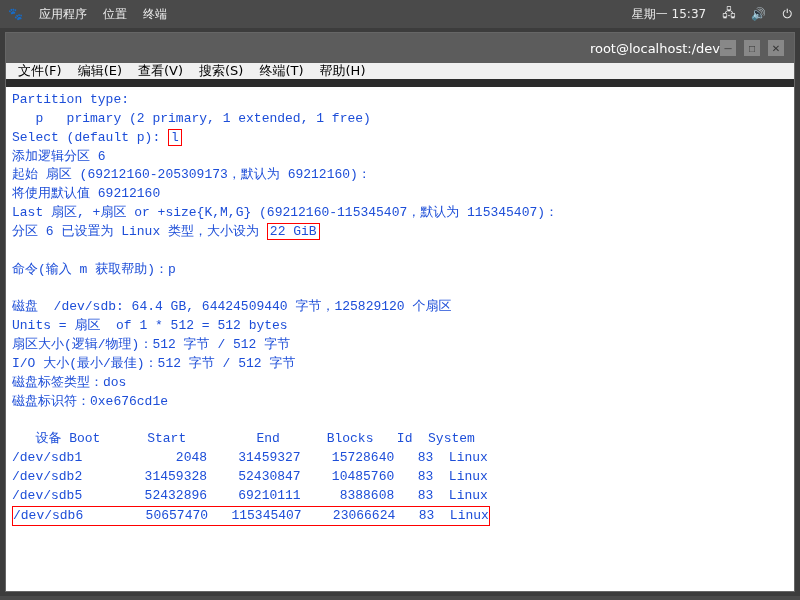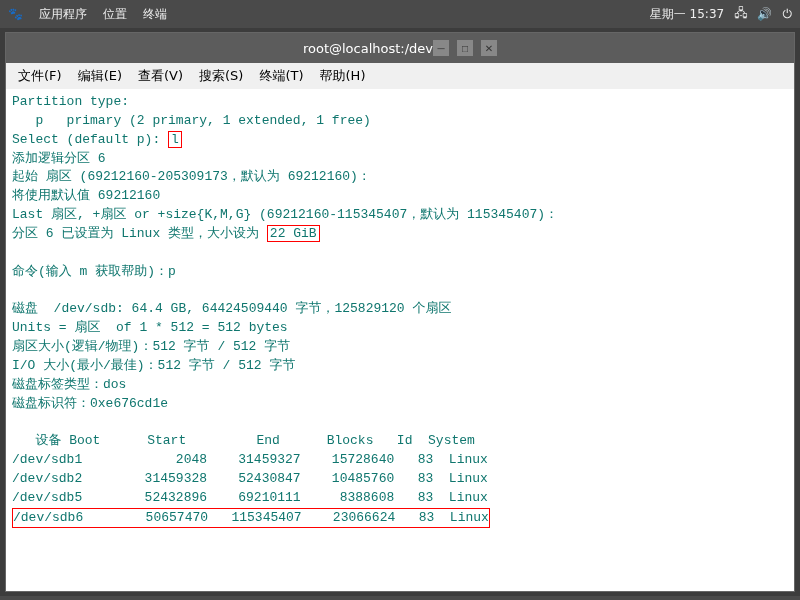"星期一 15:37" .system-bar-right { gap: 10px -> 16px }
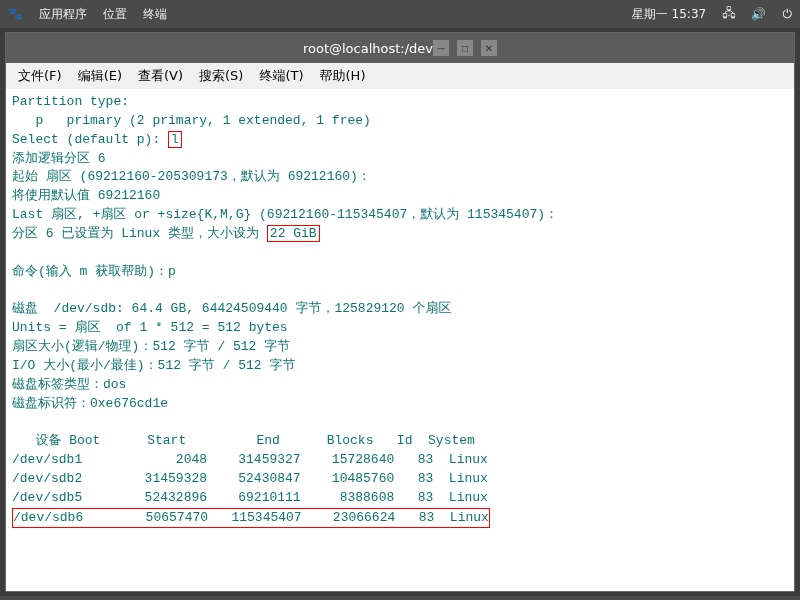"root@localhost:/dev" .title-bar { justify-content: center -> flex-end }
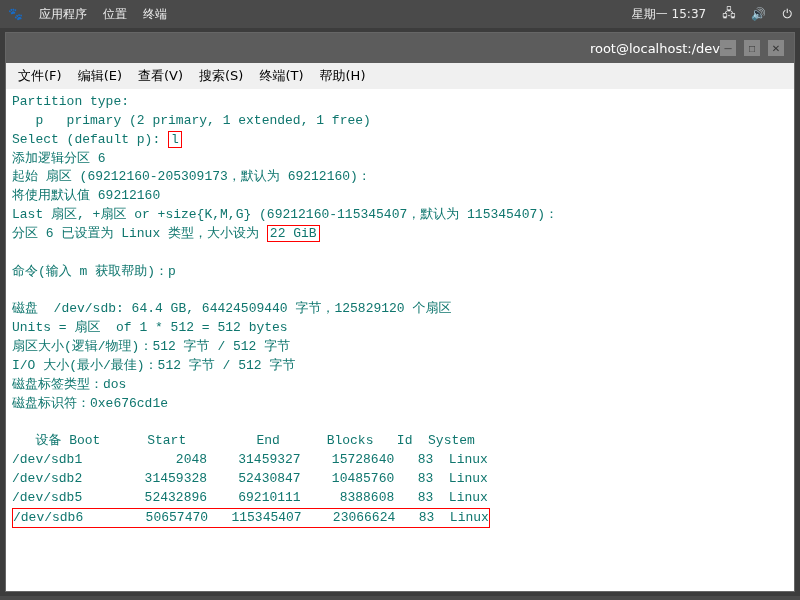"文件(F)" .menu-bar { height: 26px -> 16px }
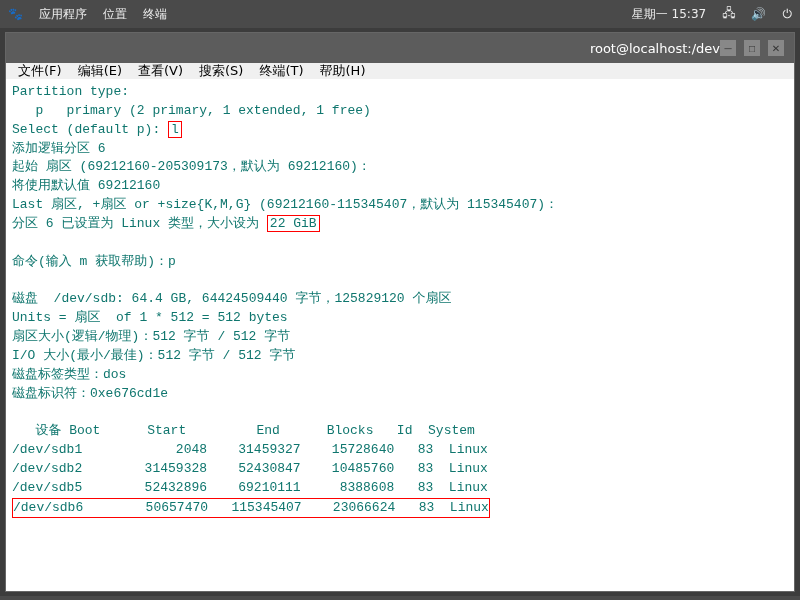"Partition type:" .terminal { color: #0f766e -> #1d4ed8; margin-top: none -> 8px }
